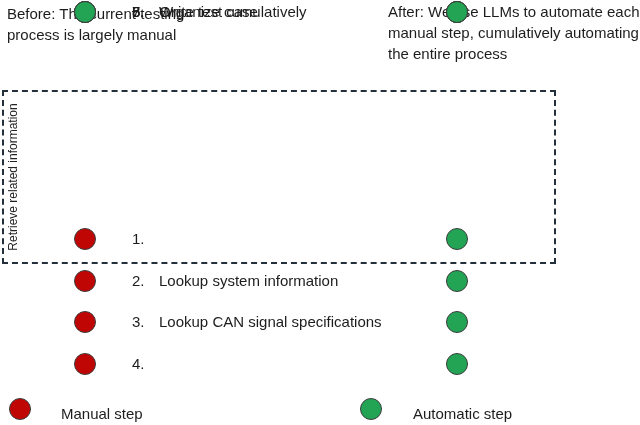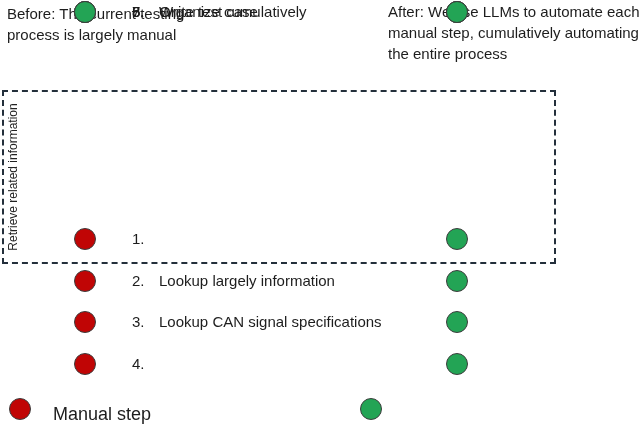"Lookup largely information" span.step-label { text: largely -> system }
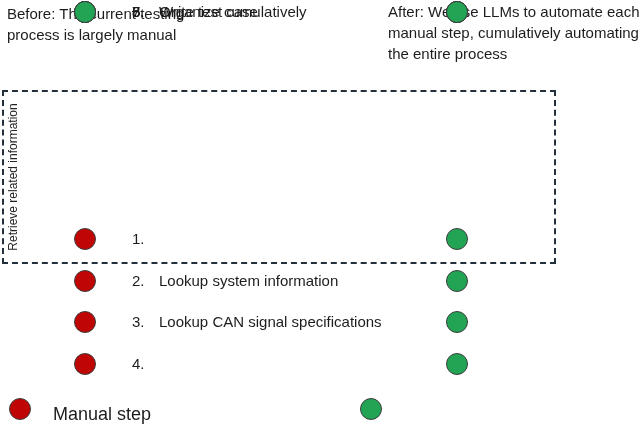"Manual step" .lg-label { font-size: 18px -> 15px; margin-left: none -> 8px }
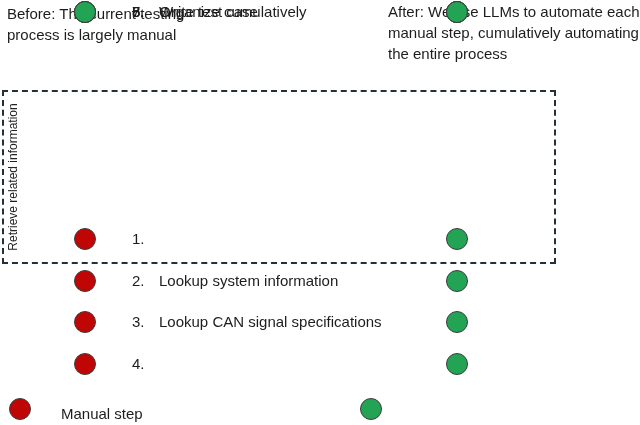"Automatic step" span.lg-label { html: none -> <span>Automatic step</span> }
